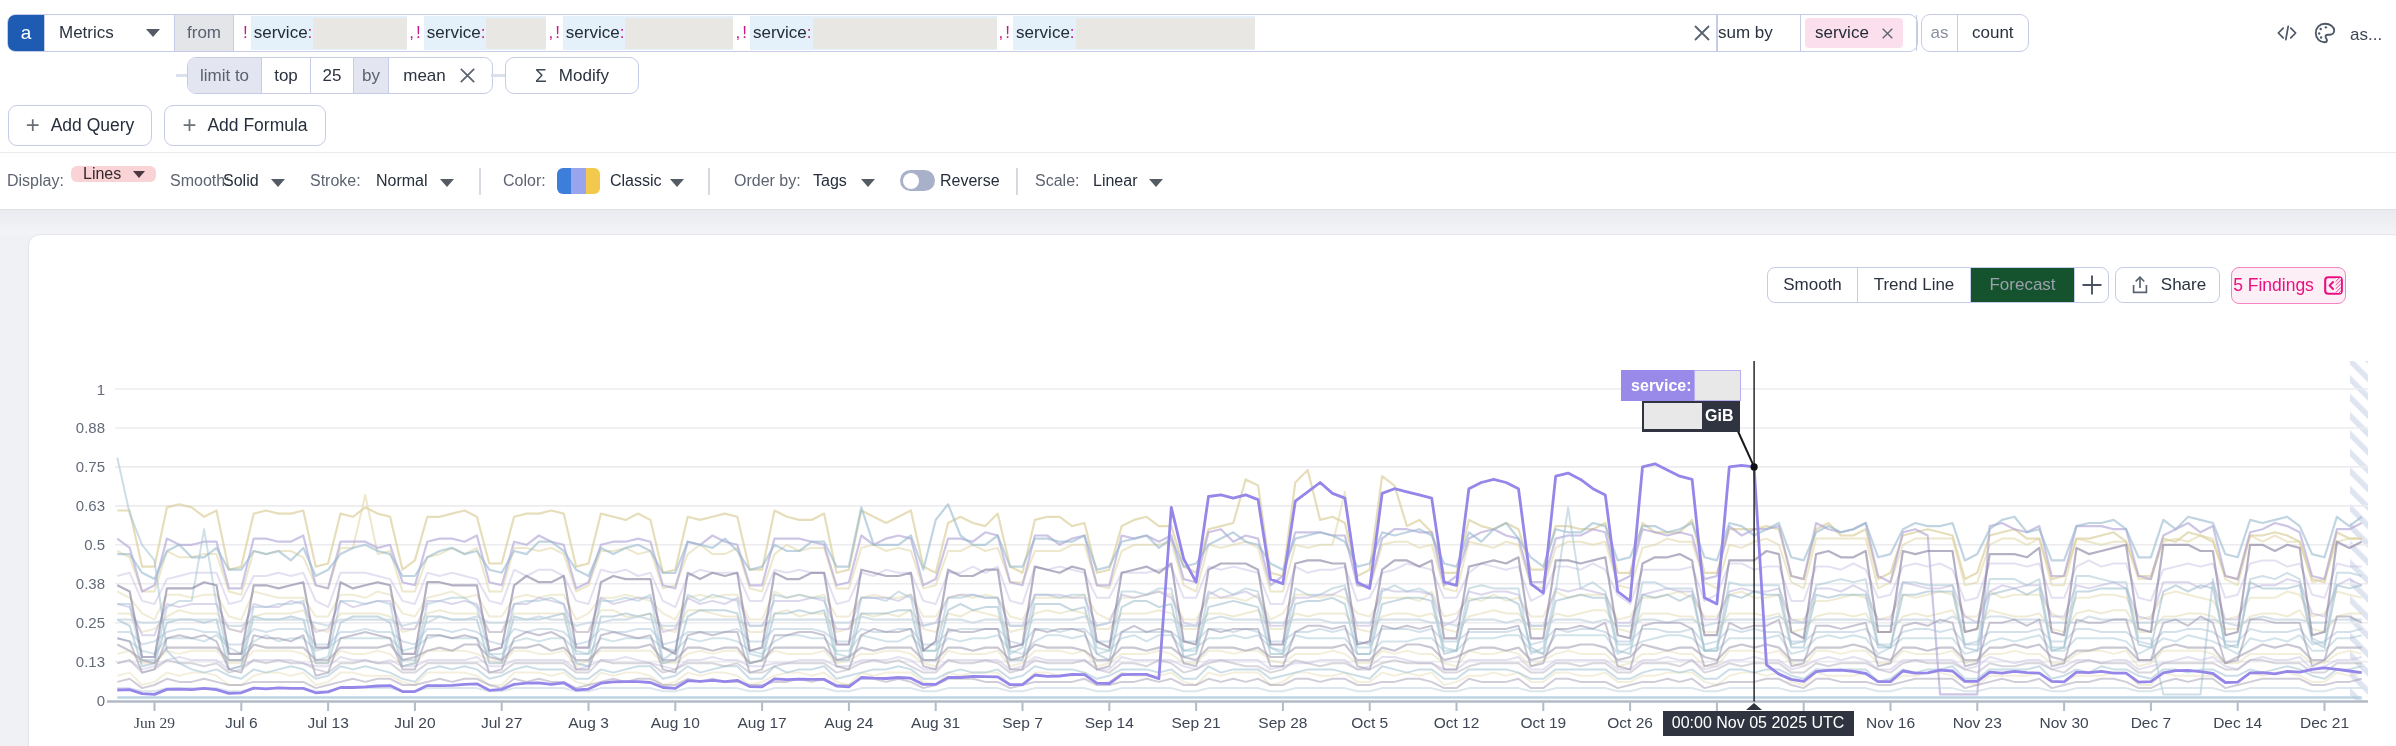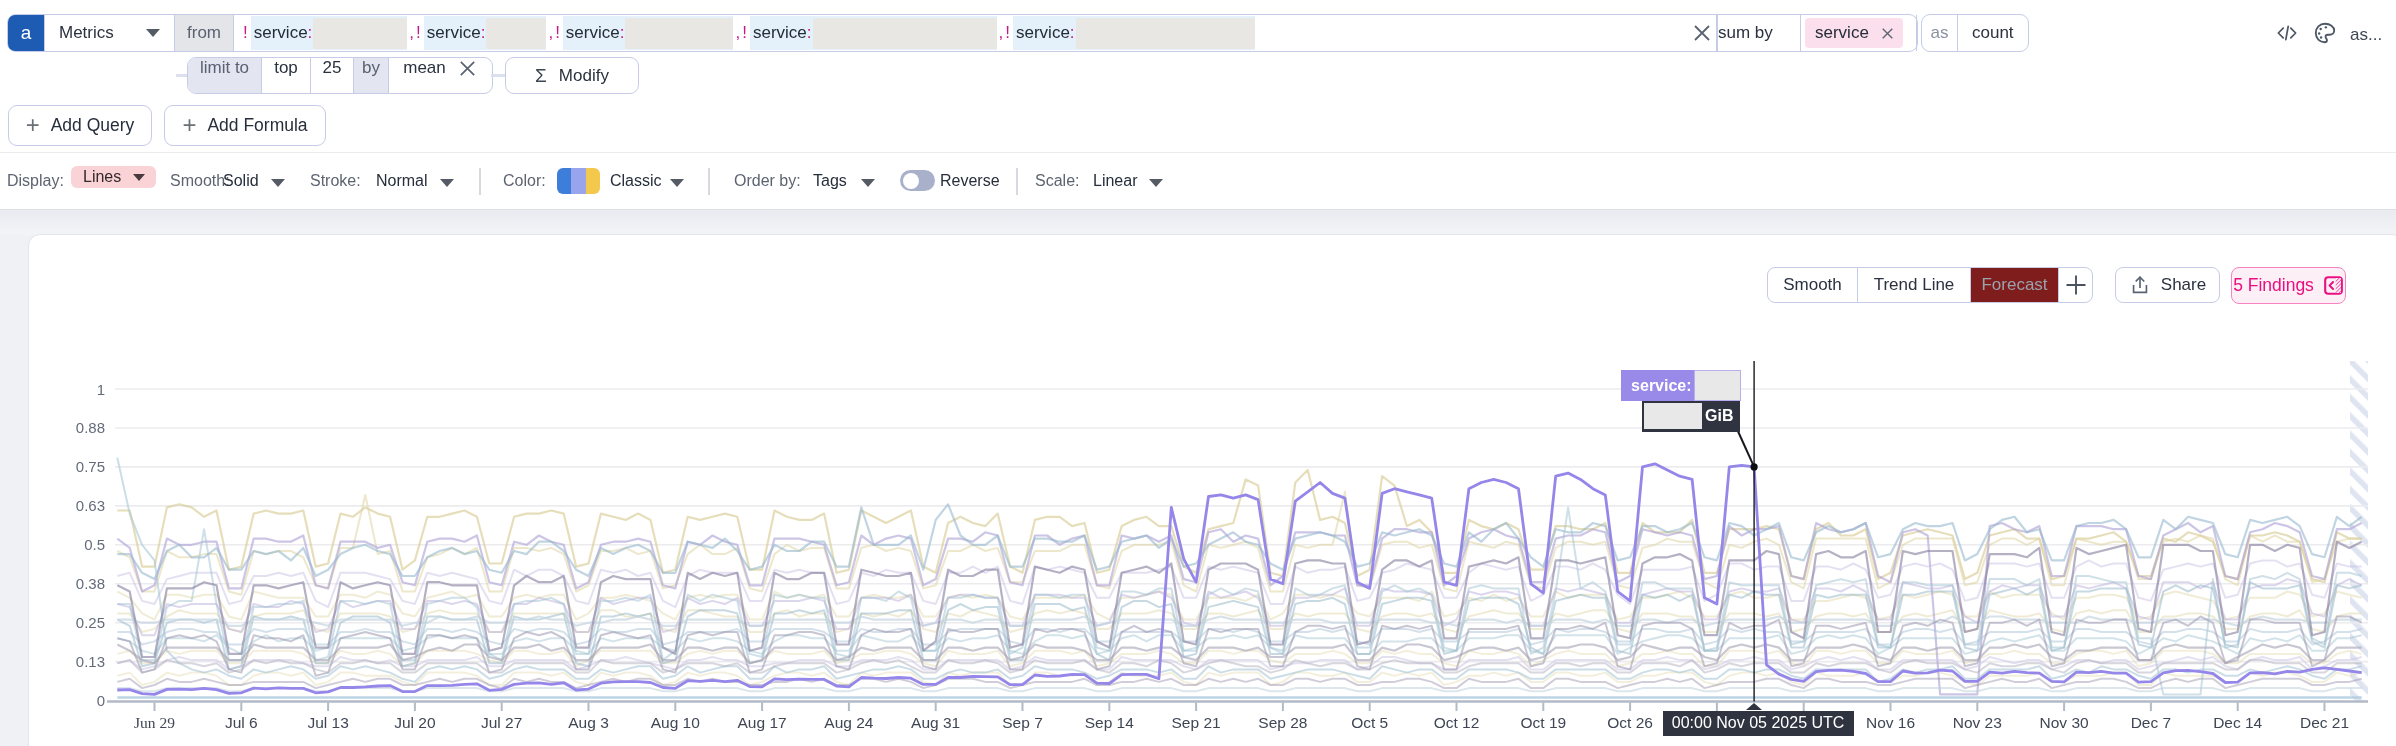"limit to" #limitbar .lseg { align-items: flex-start -> center }
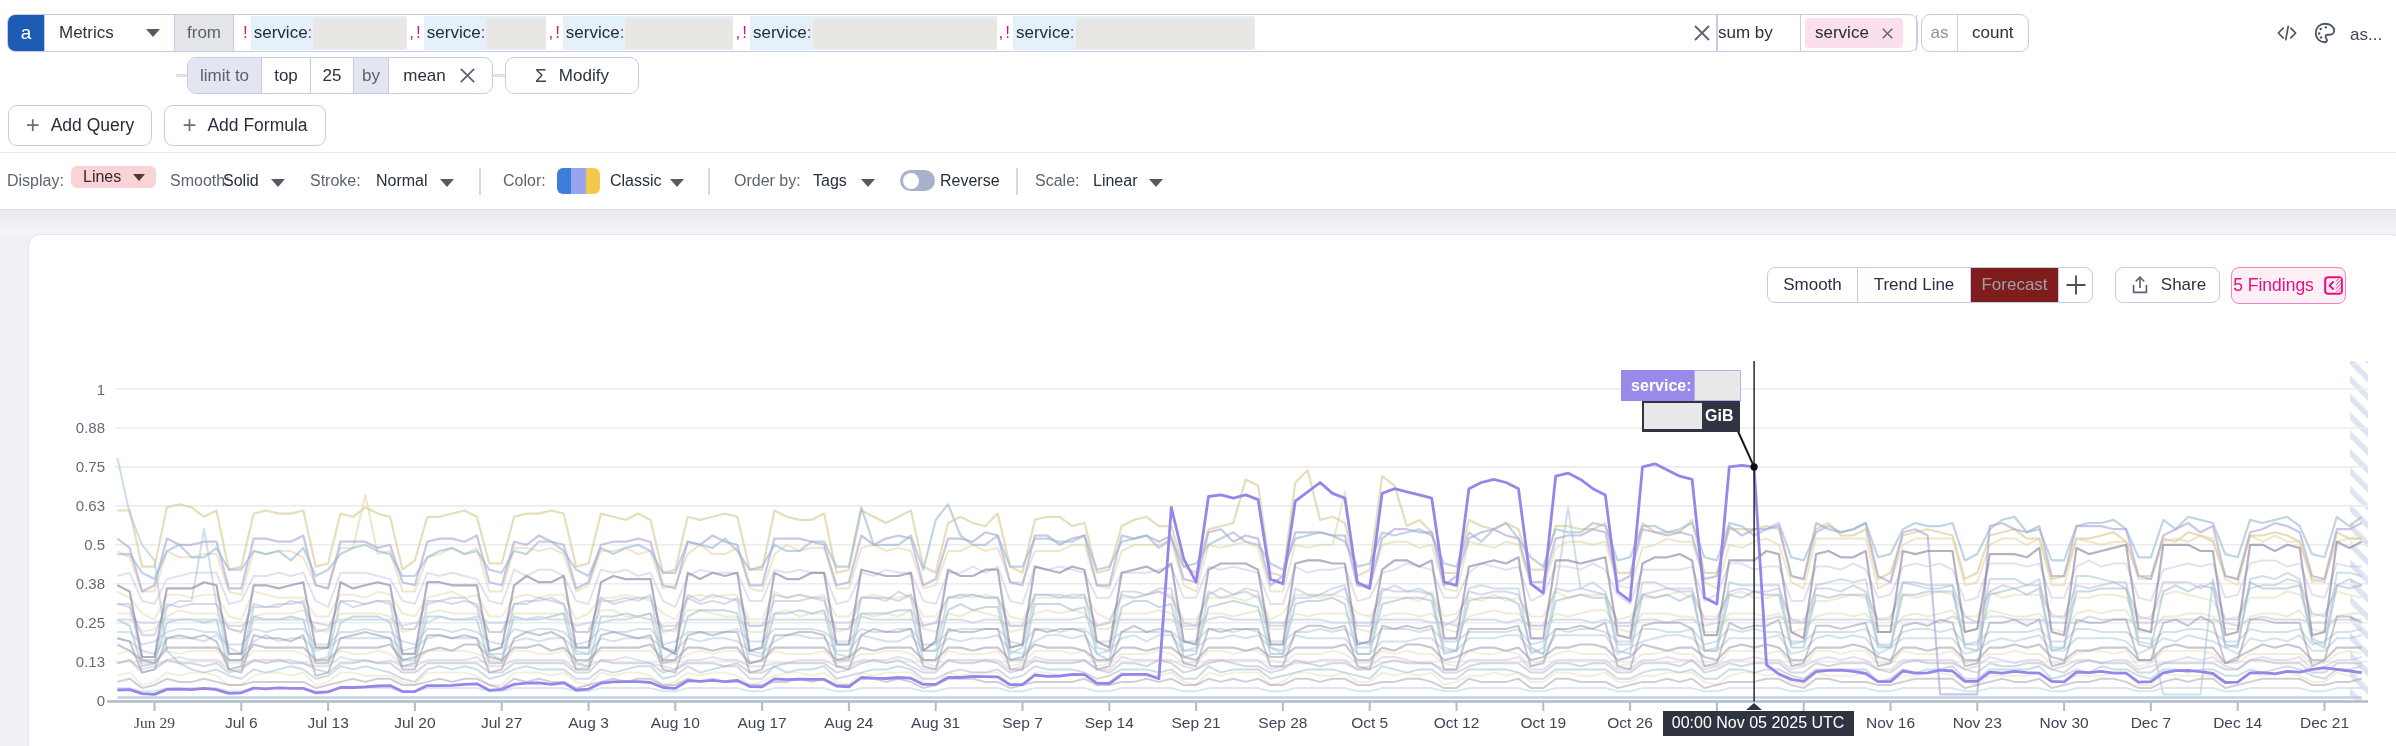"Lines" #lines-chip { height: 22px -> 16px }
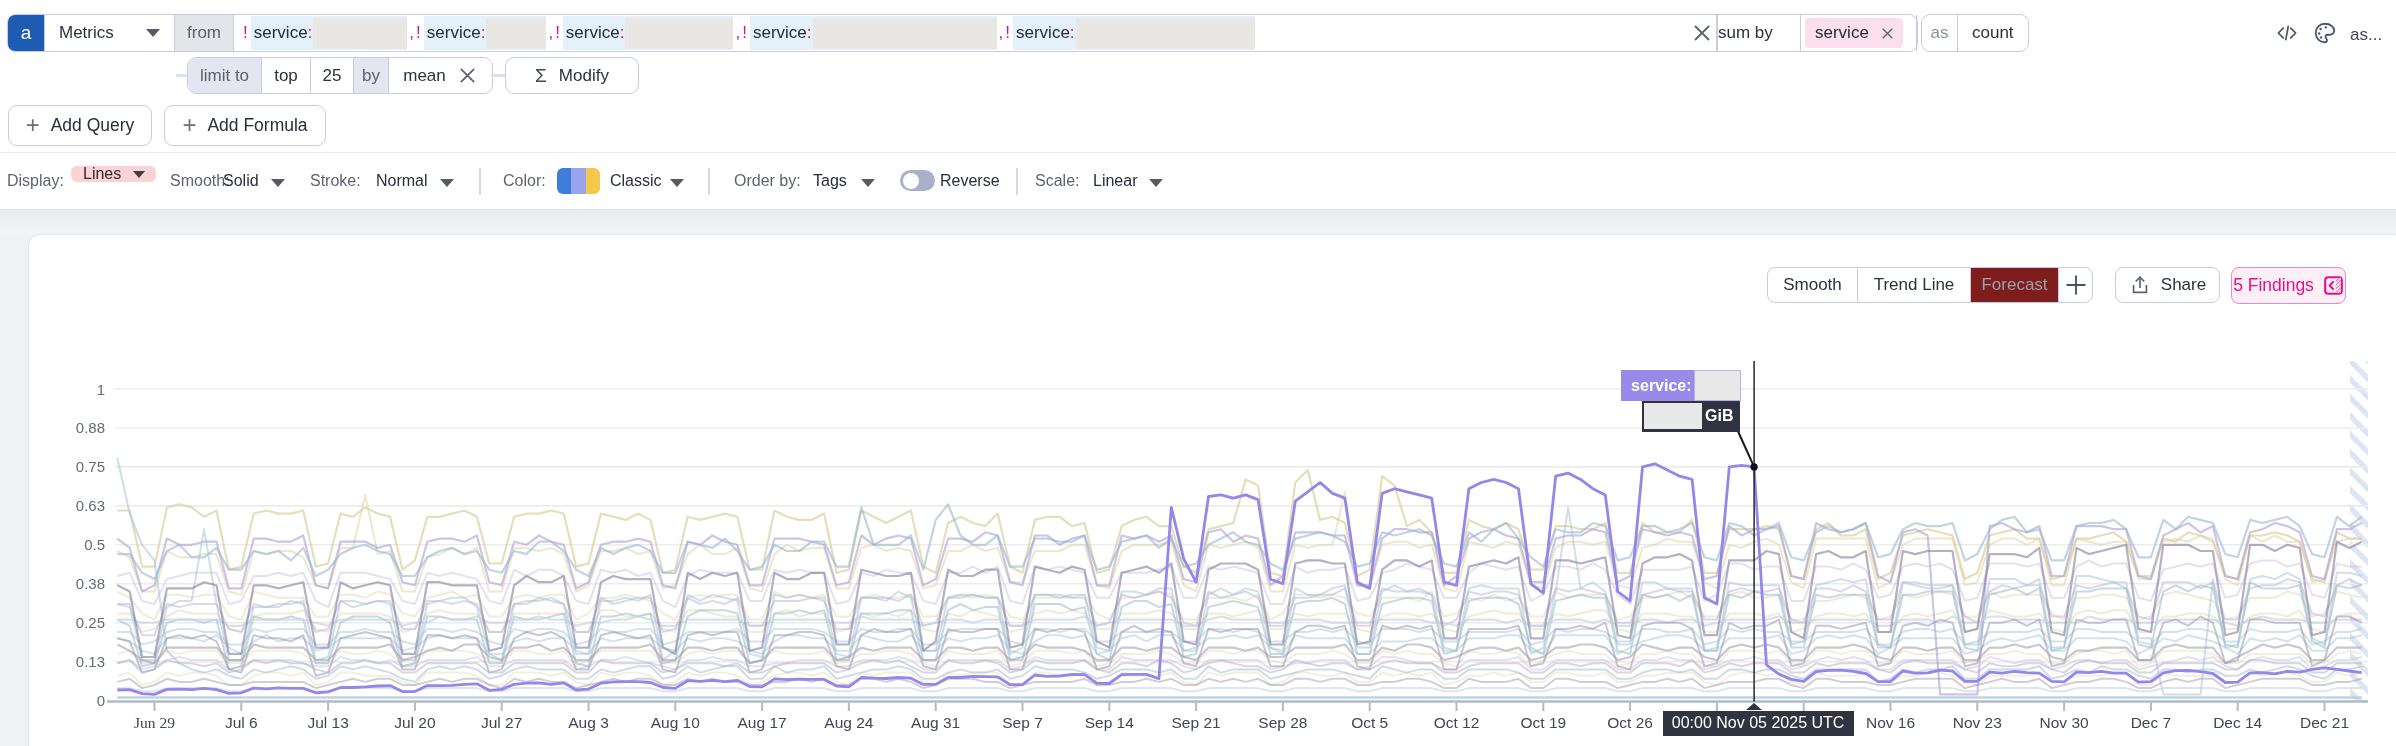"Forecast" #tb-forecast { background: #7f1d1d -> #14532d; width: 88px -> 104px }
